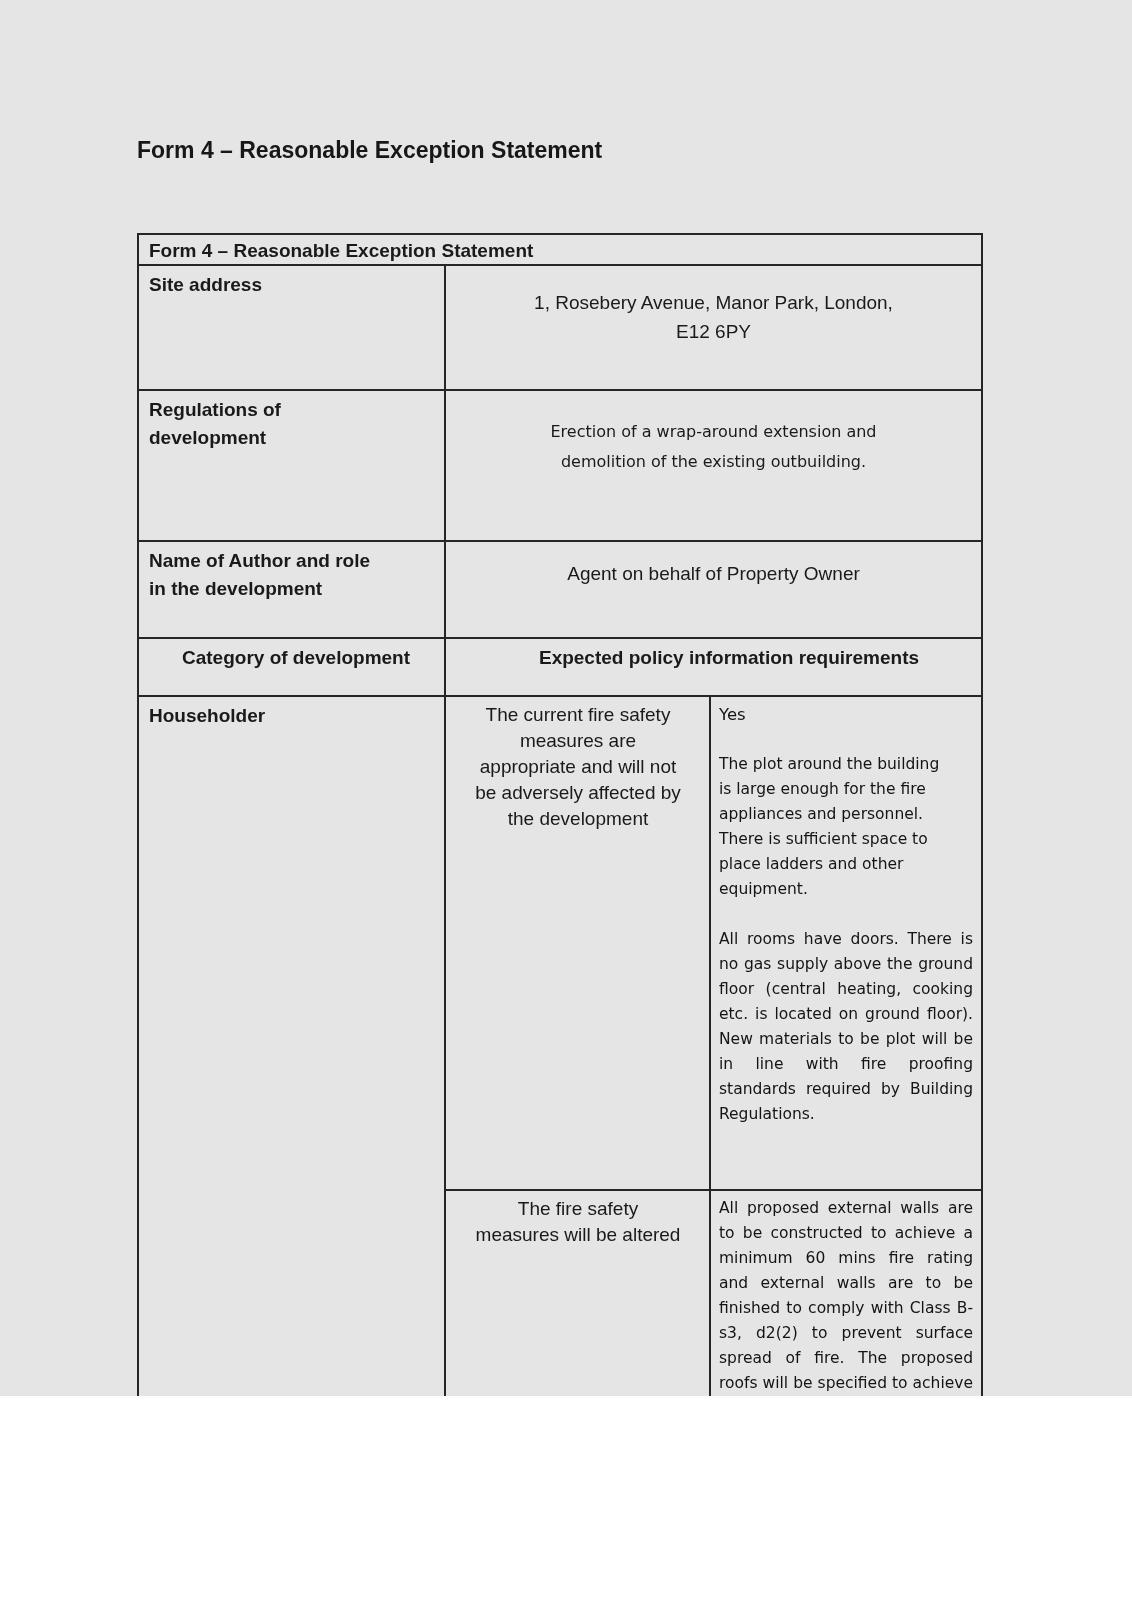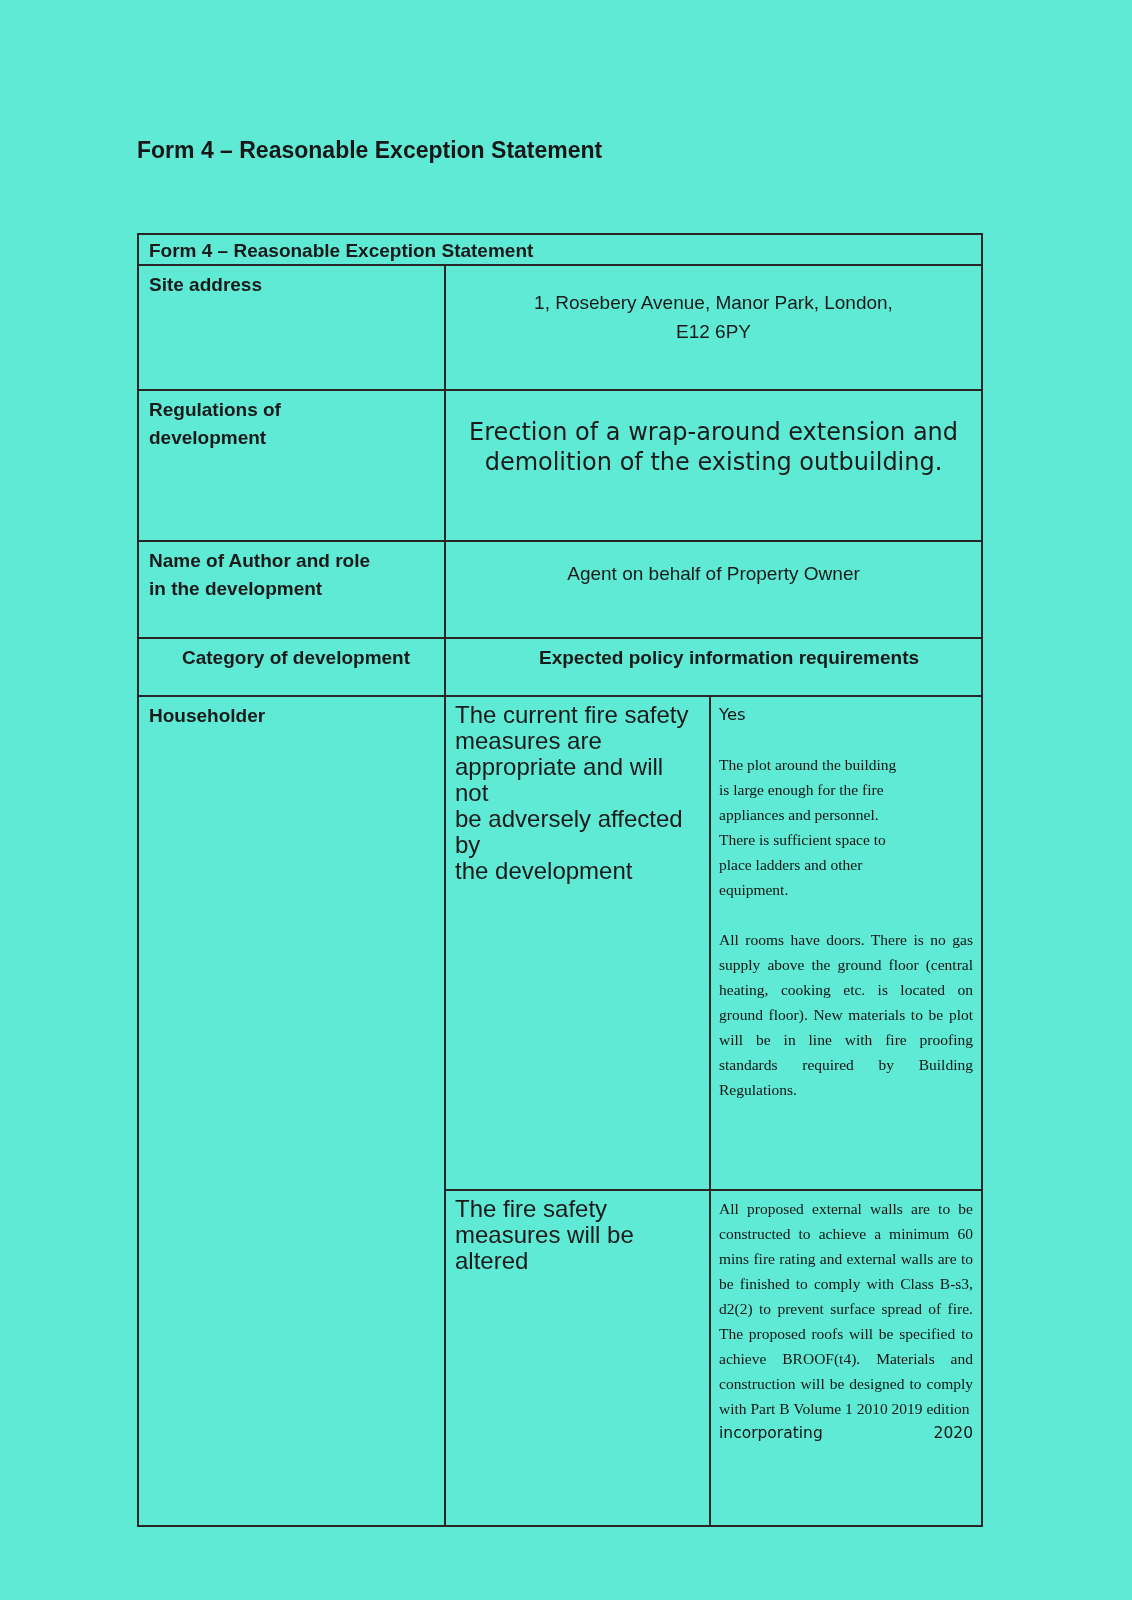"Form 4 – Reasonable Exception" .page { background: #5eead4 -> #e5e5e5; height: 1600px -> 1396px }
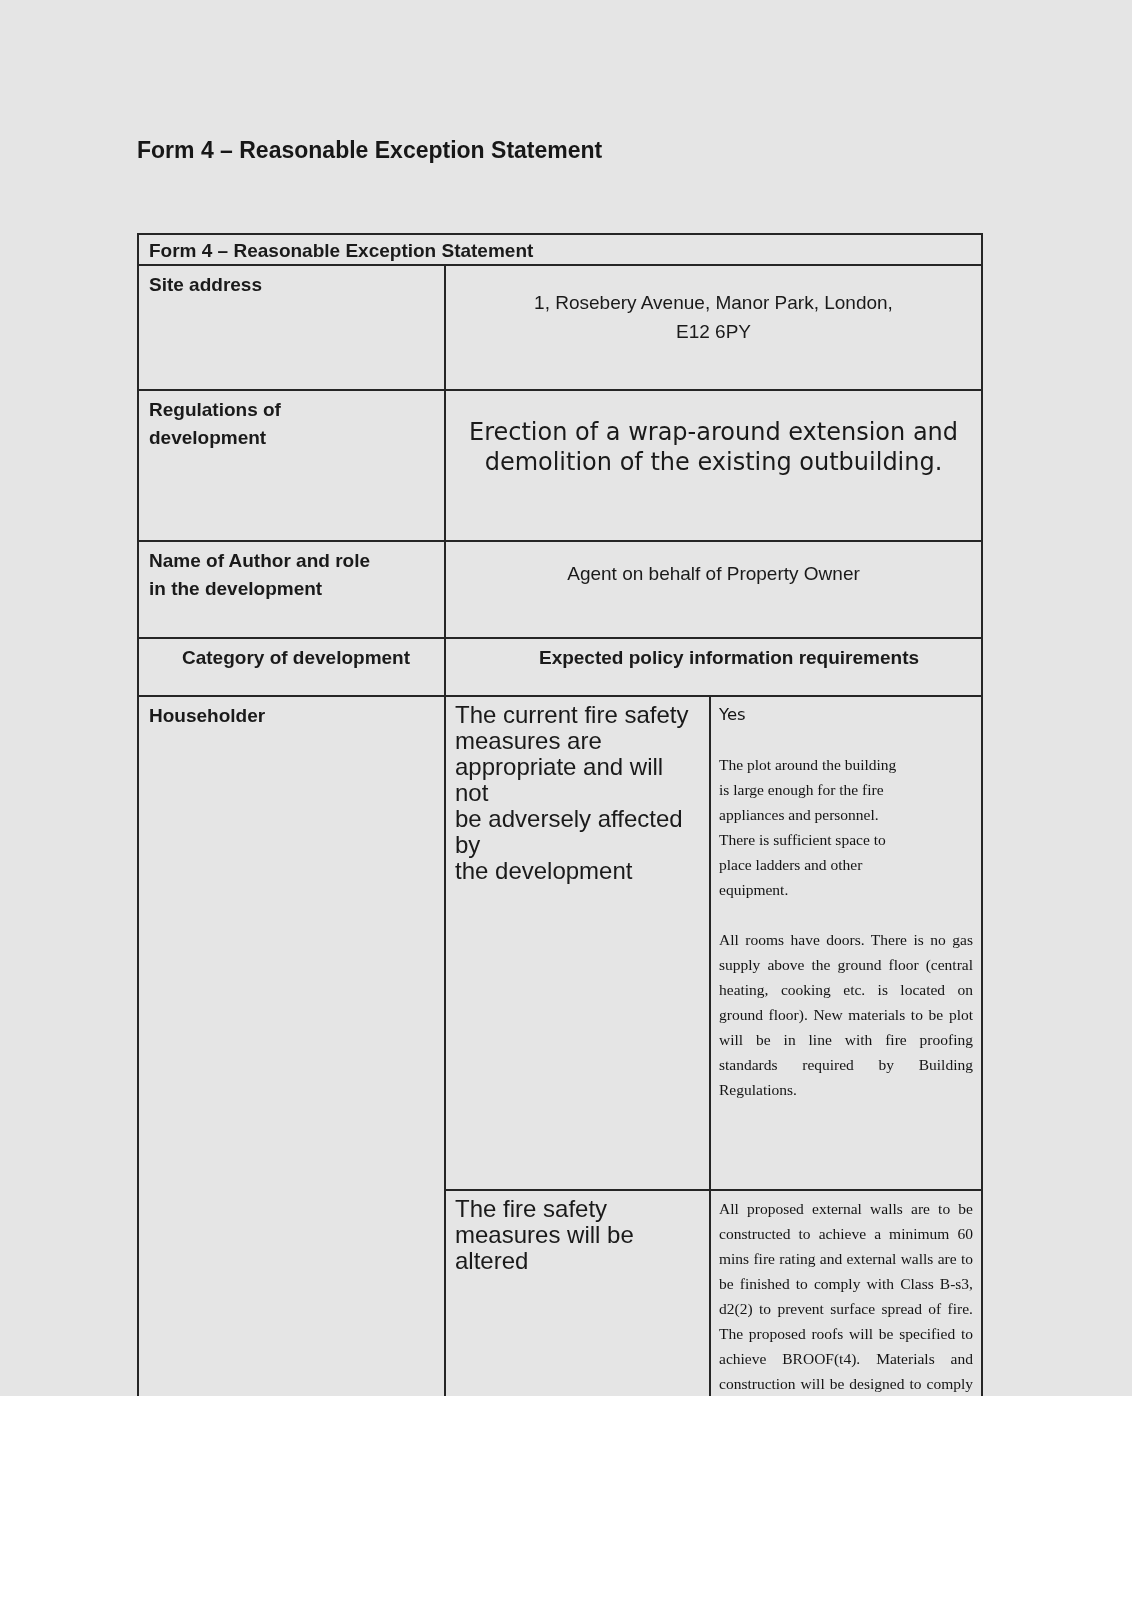"Erection of a wrap-around extension" .c-desc-val { font-size: 24px -> 16px }
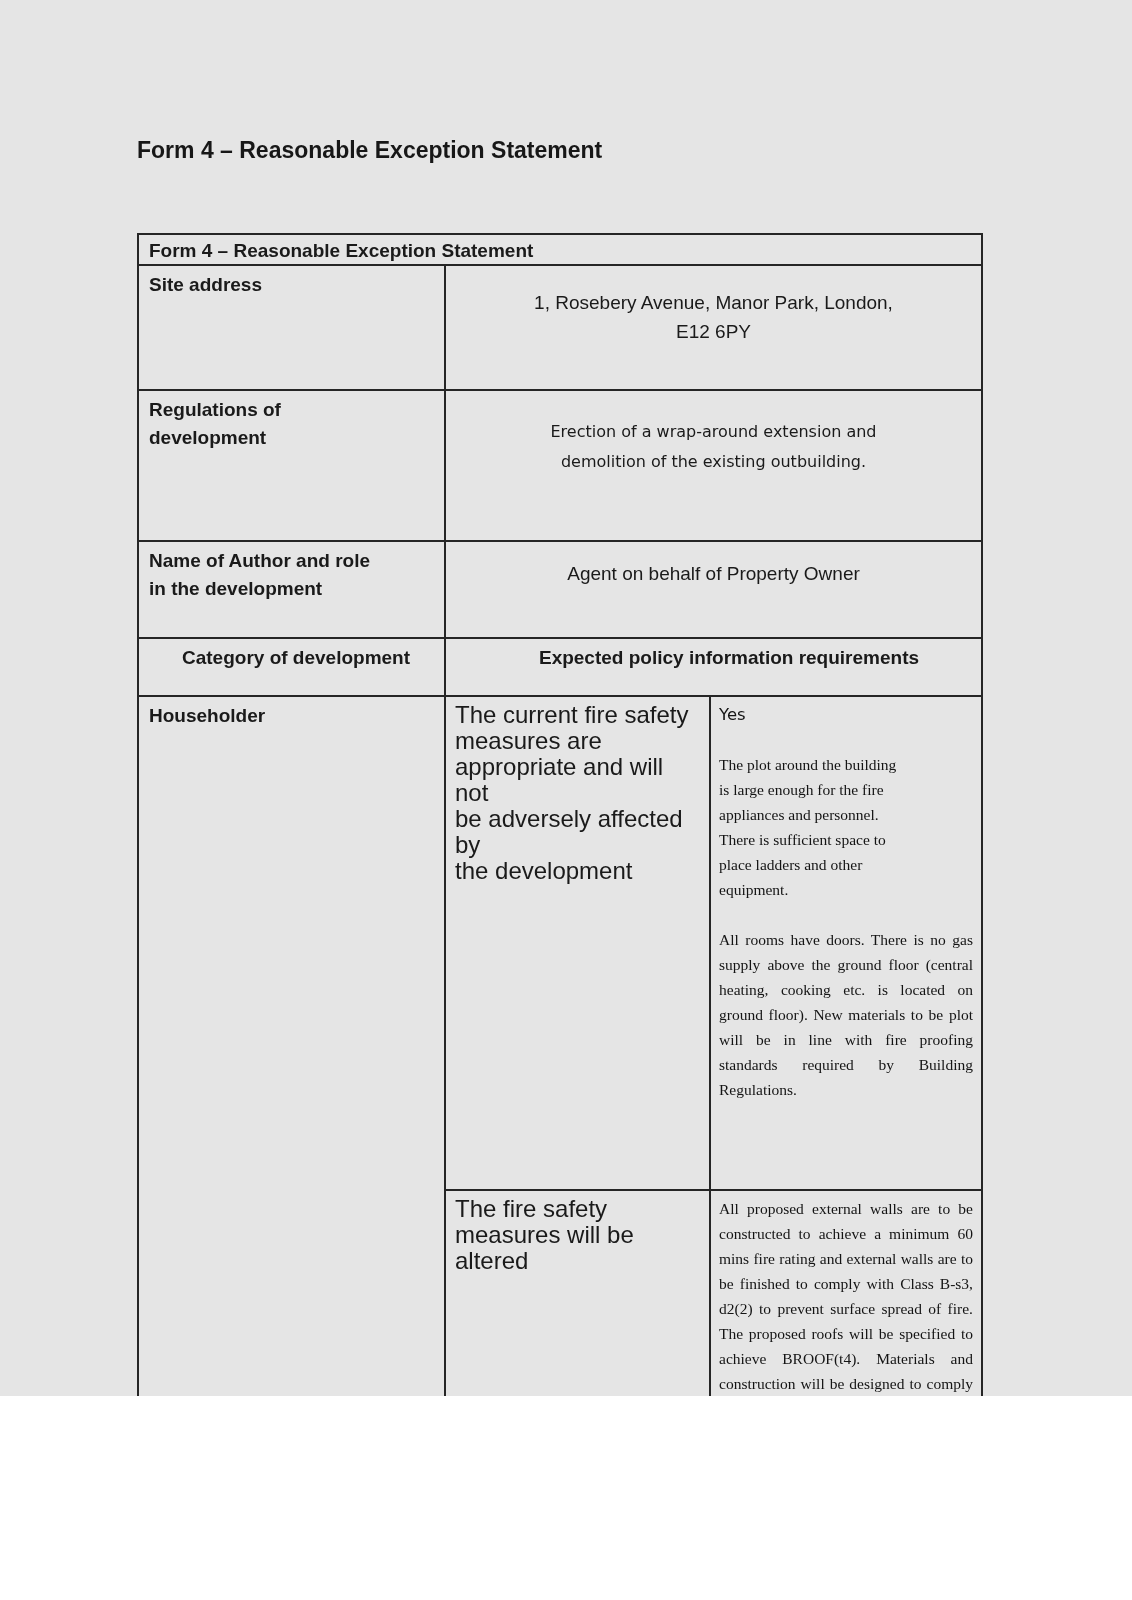"The current fire safety" .c-req { font-size: 24px -> 19px; text-align: none -> center }
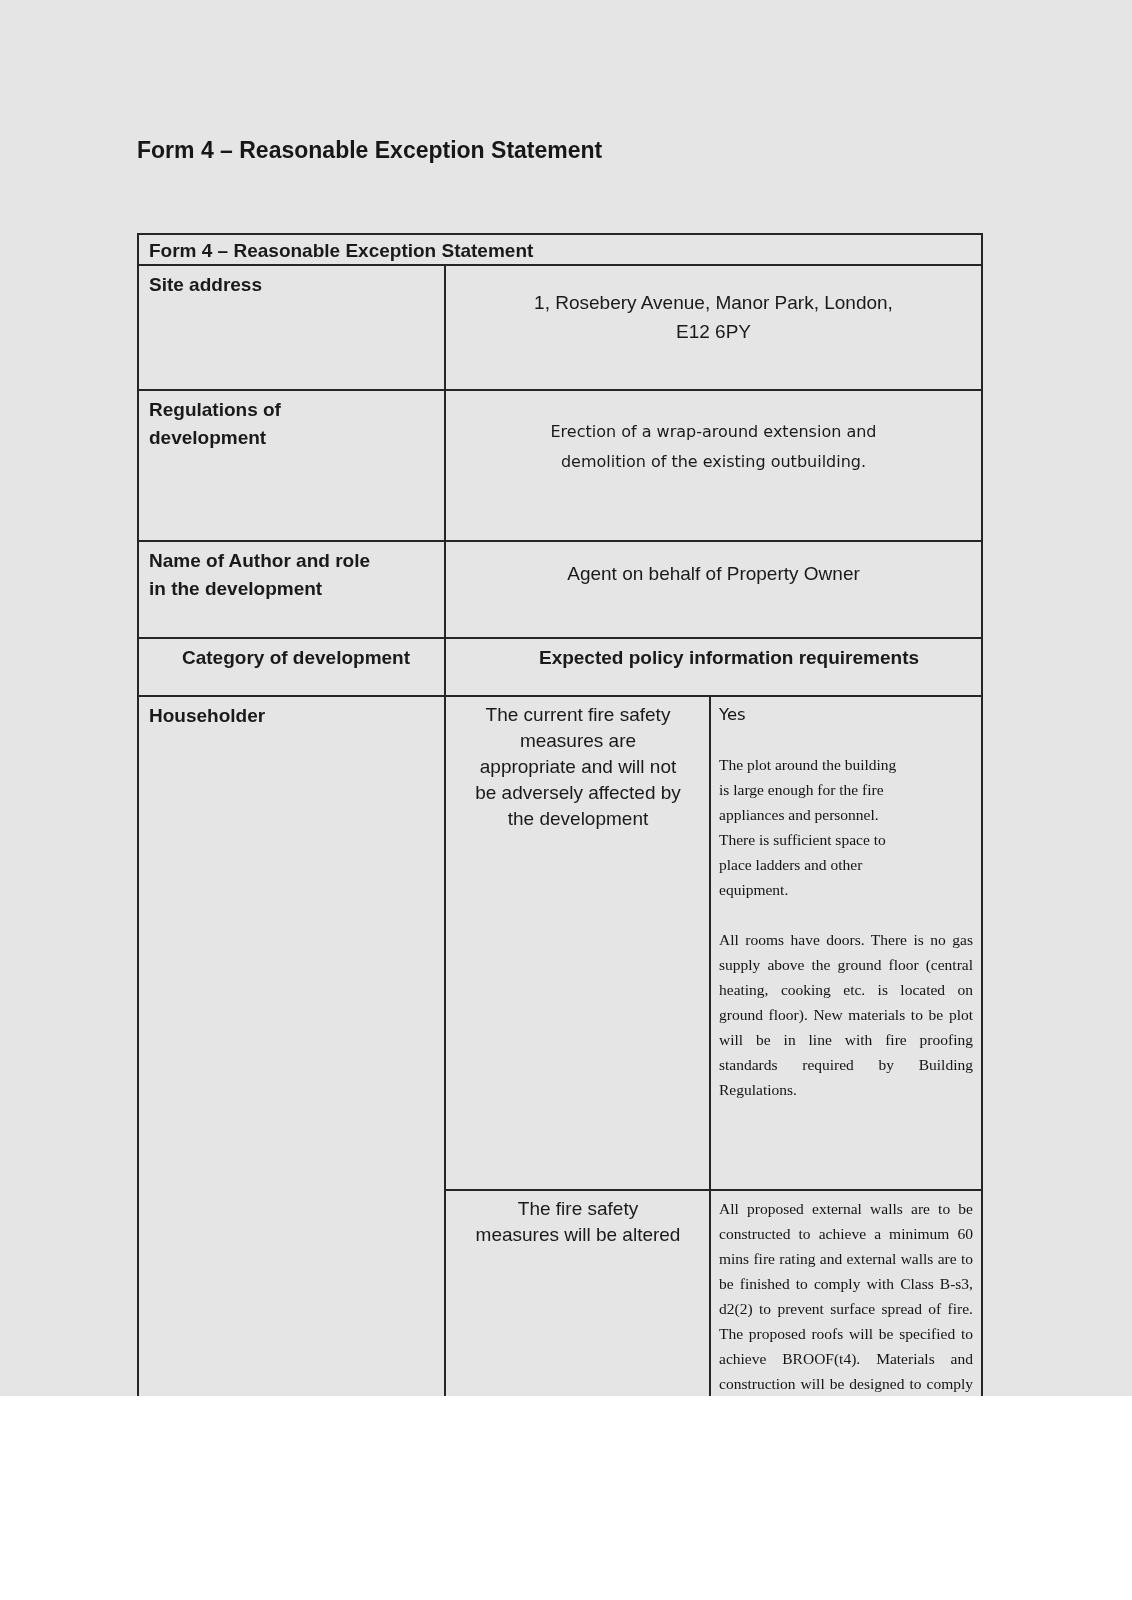"The plot around the building" .c-ans p { font-family: Liberation Serif, serif -> none }
